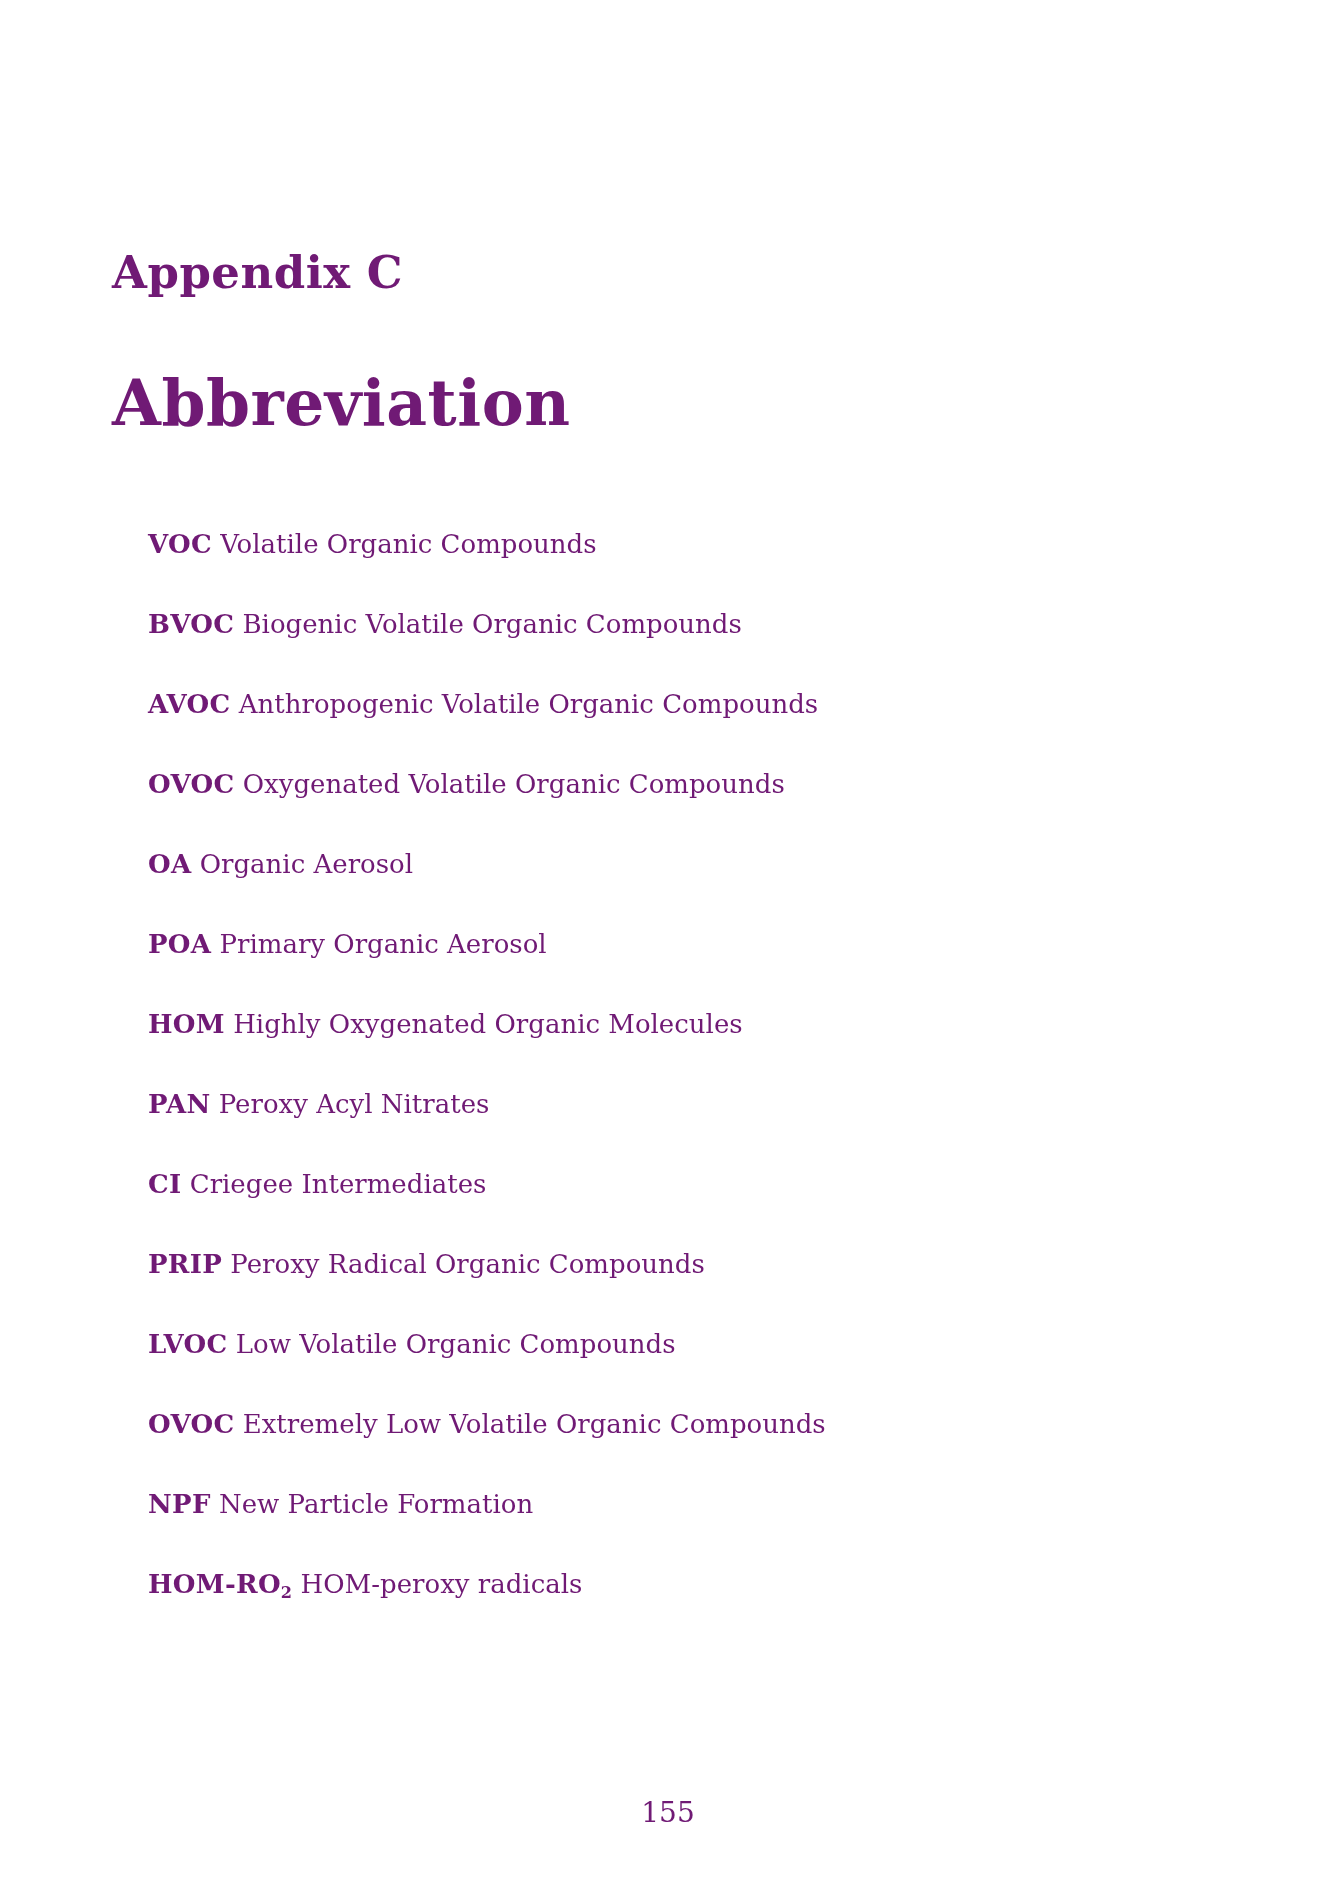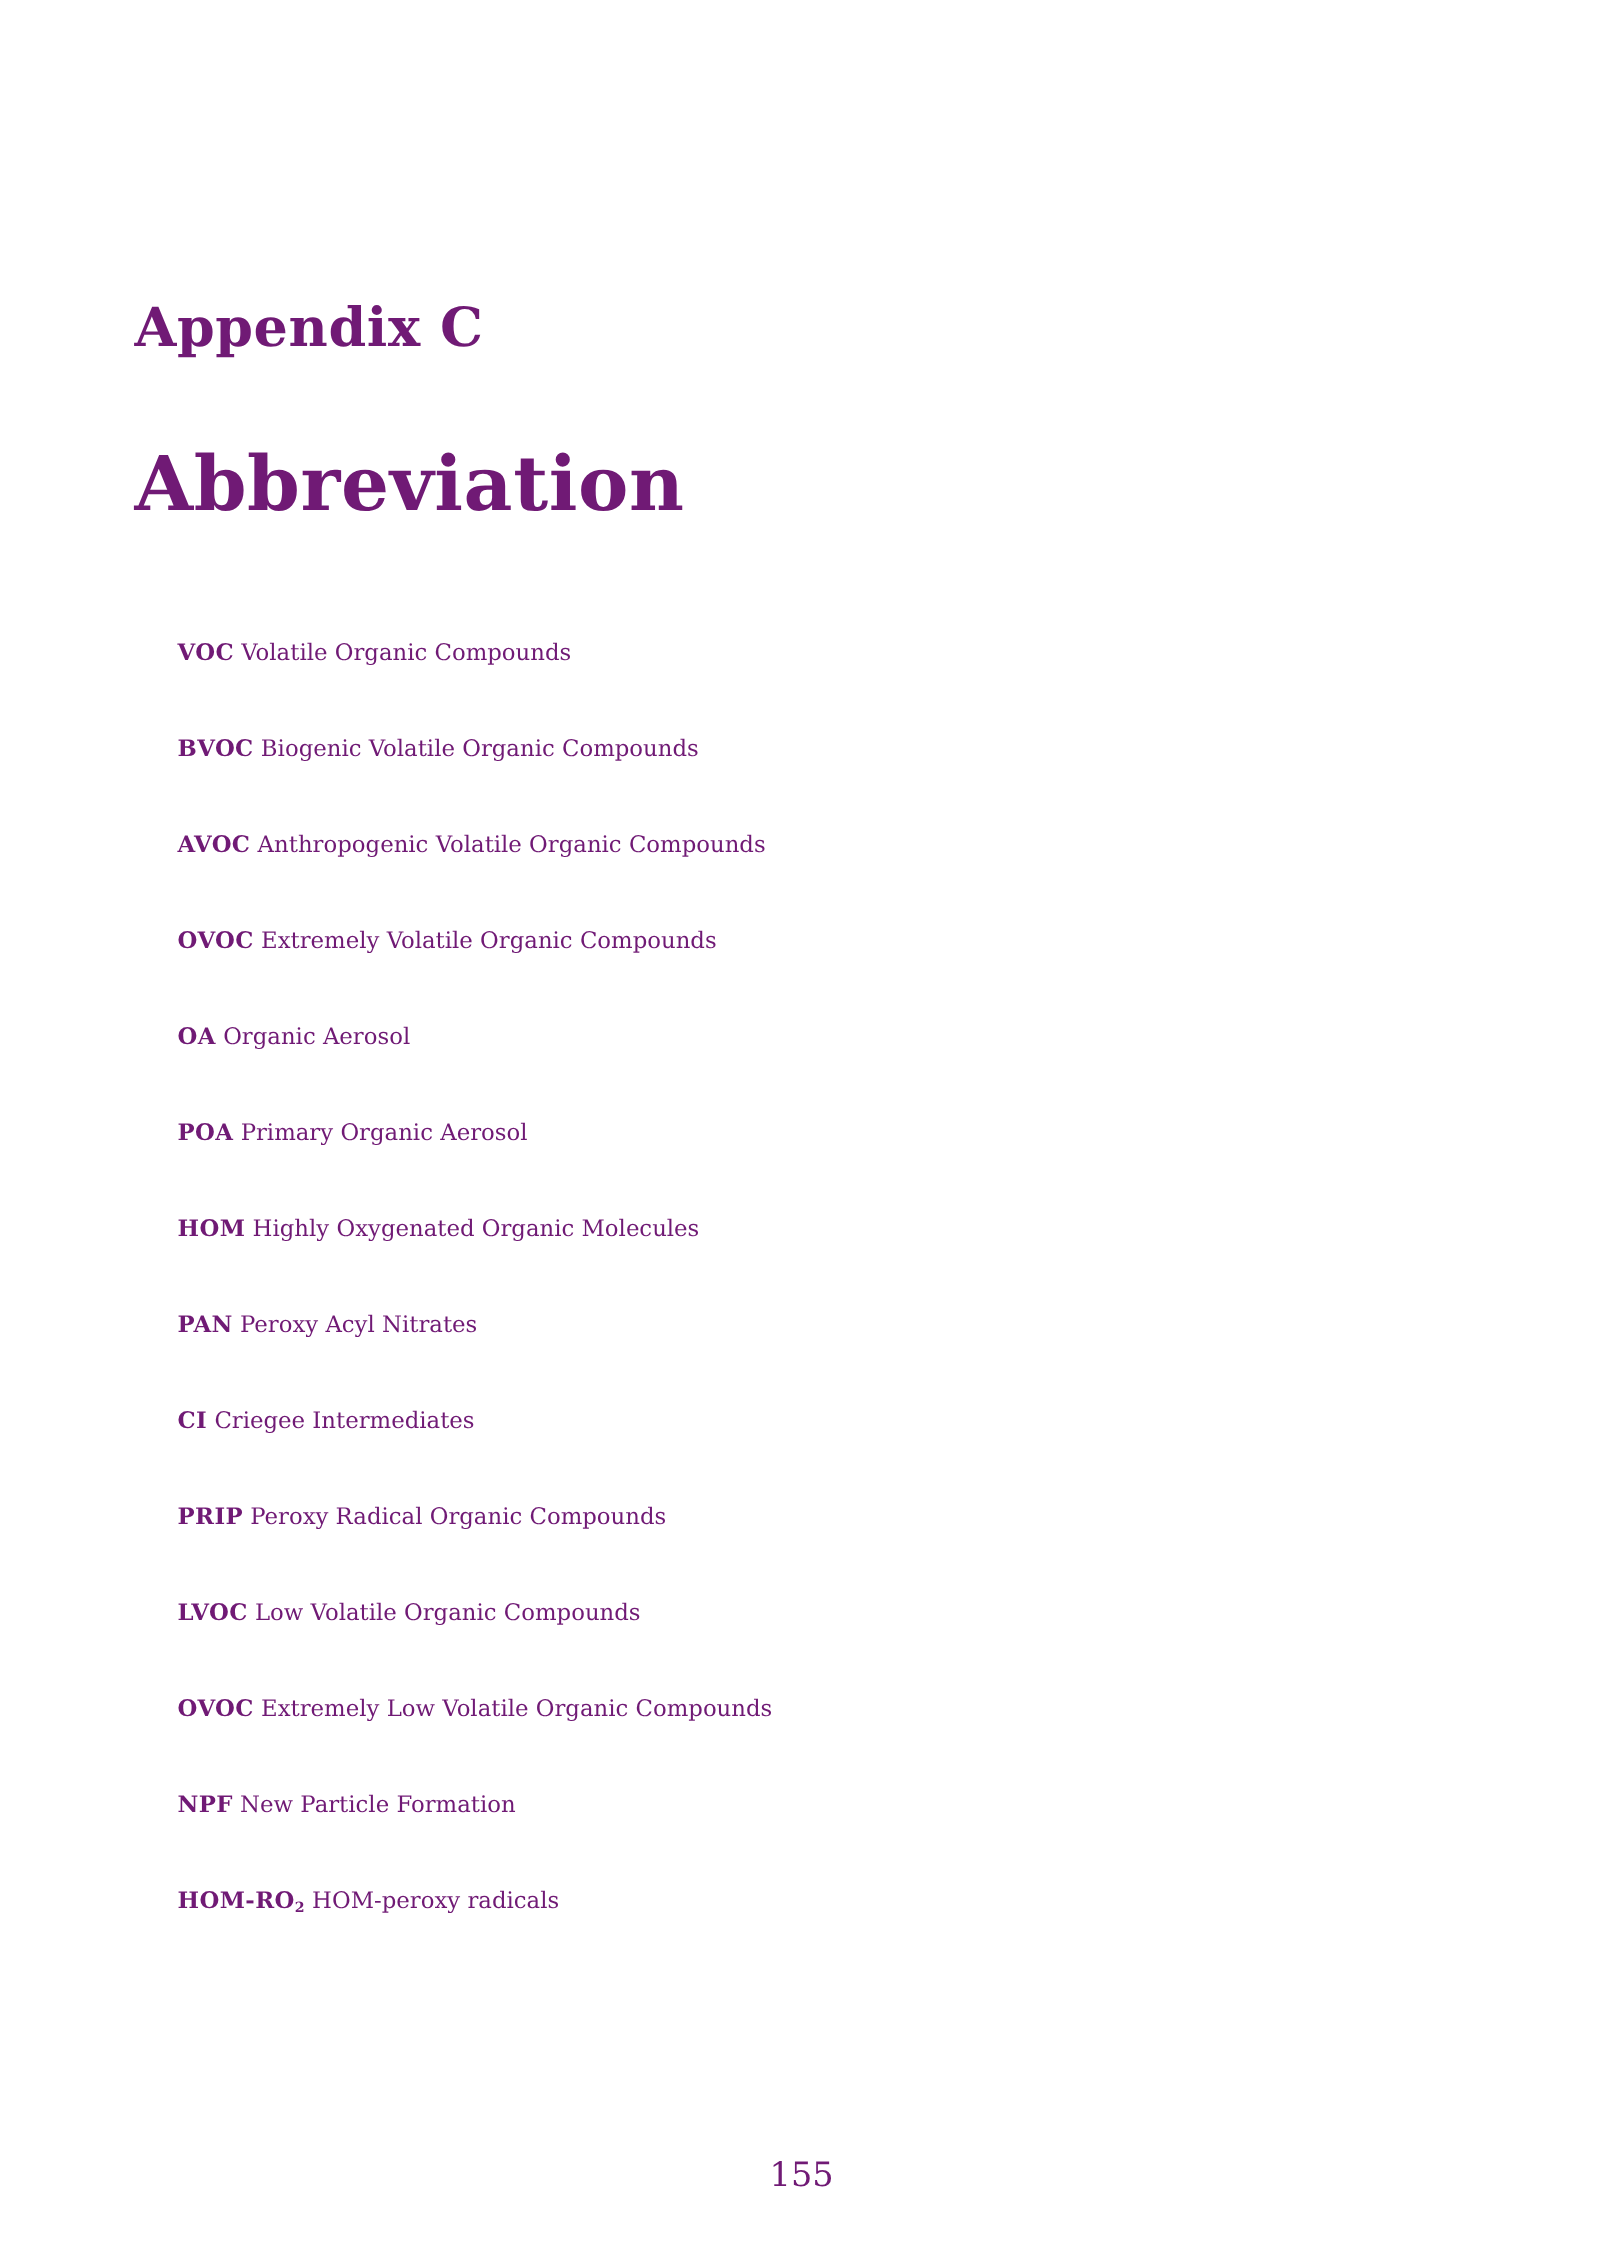"VOC Volatile Organic Compounds" .abbr-item { font-size: 19px -> 26px }
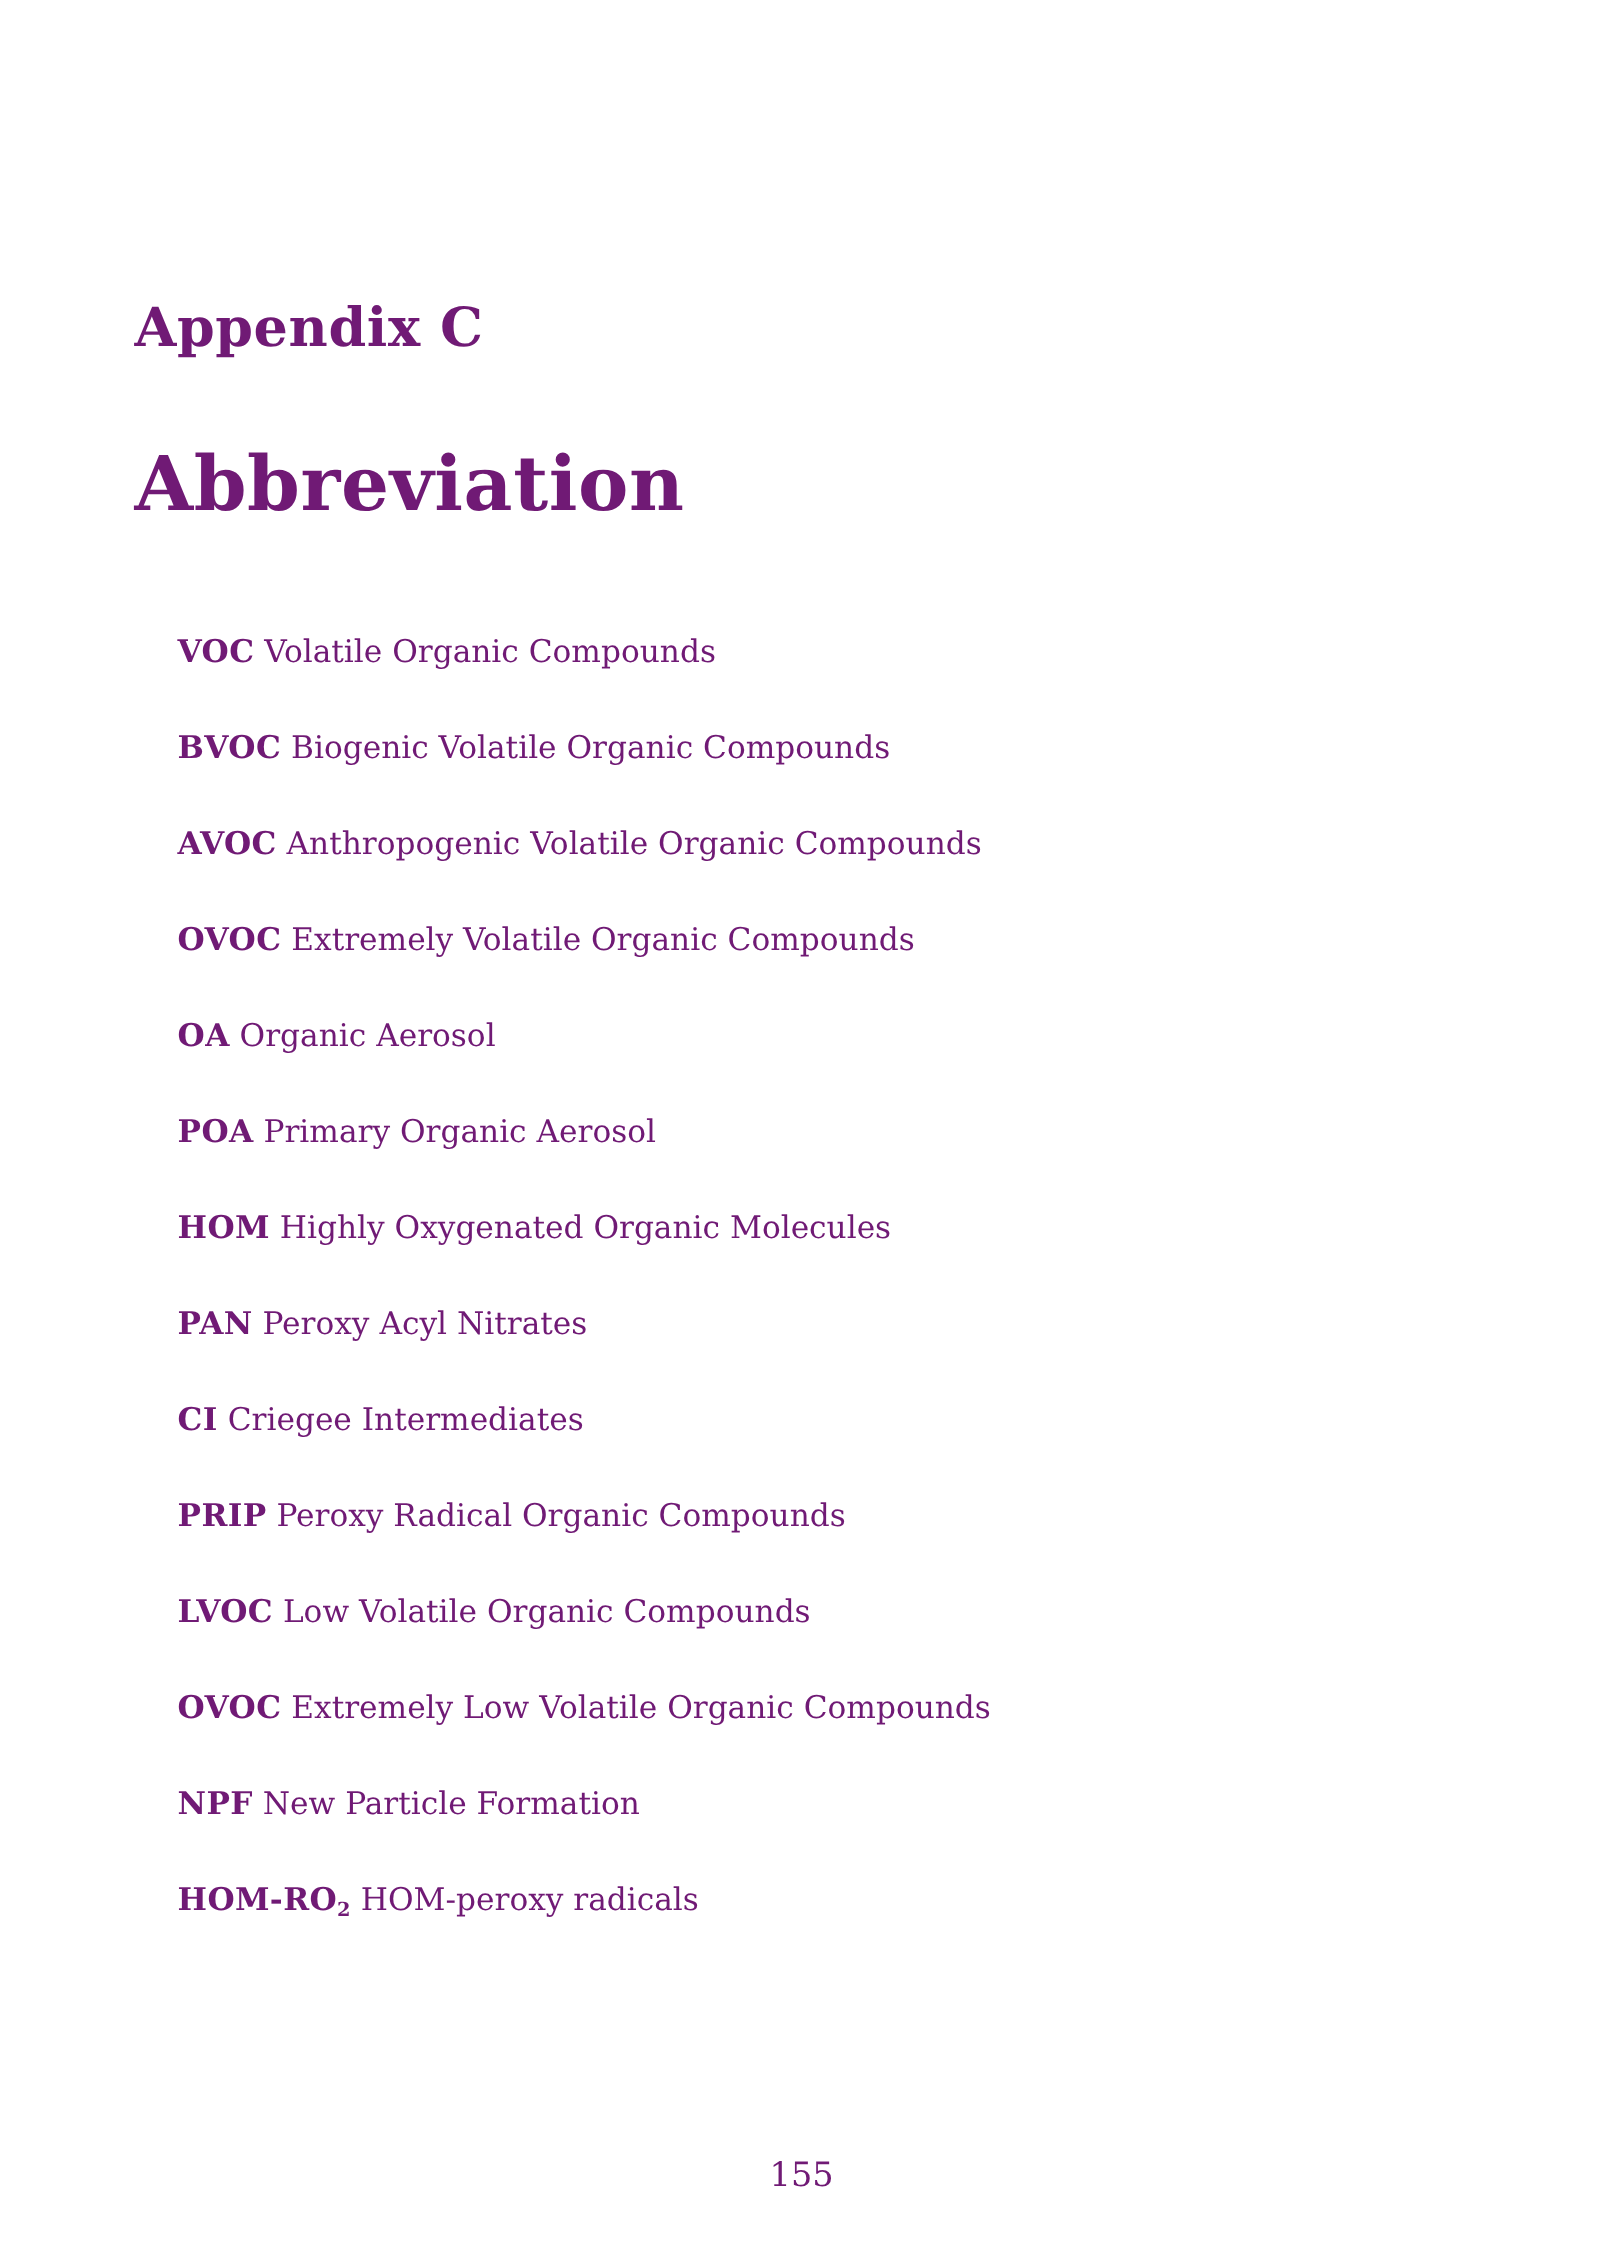"Extremely Volatile Organic Compounds" span { text: Extremely -> Oxygenated }
